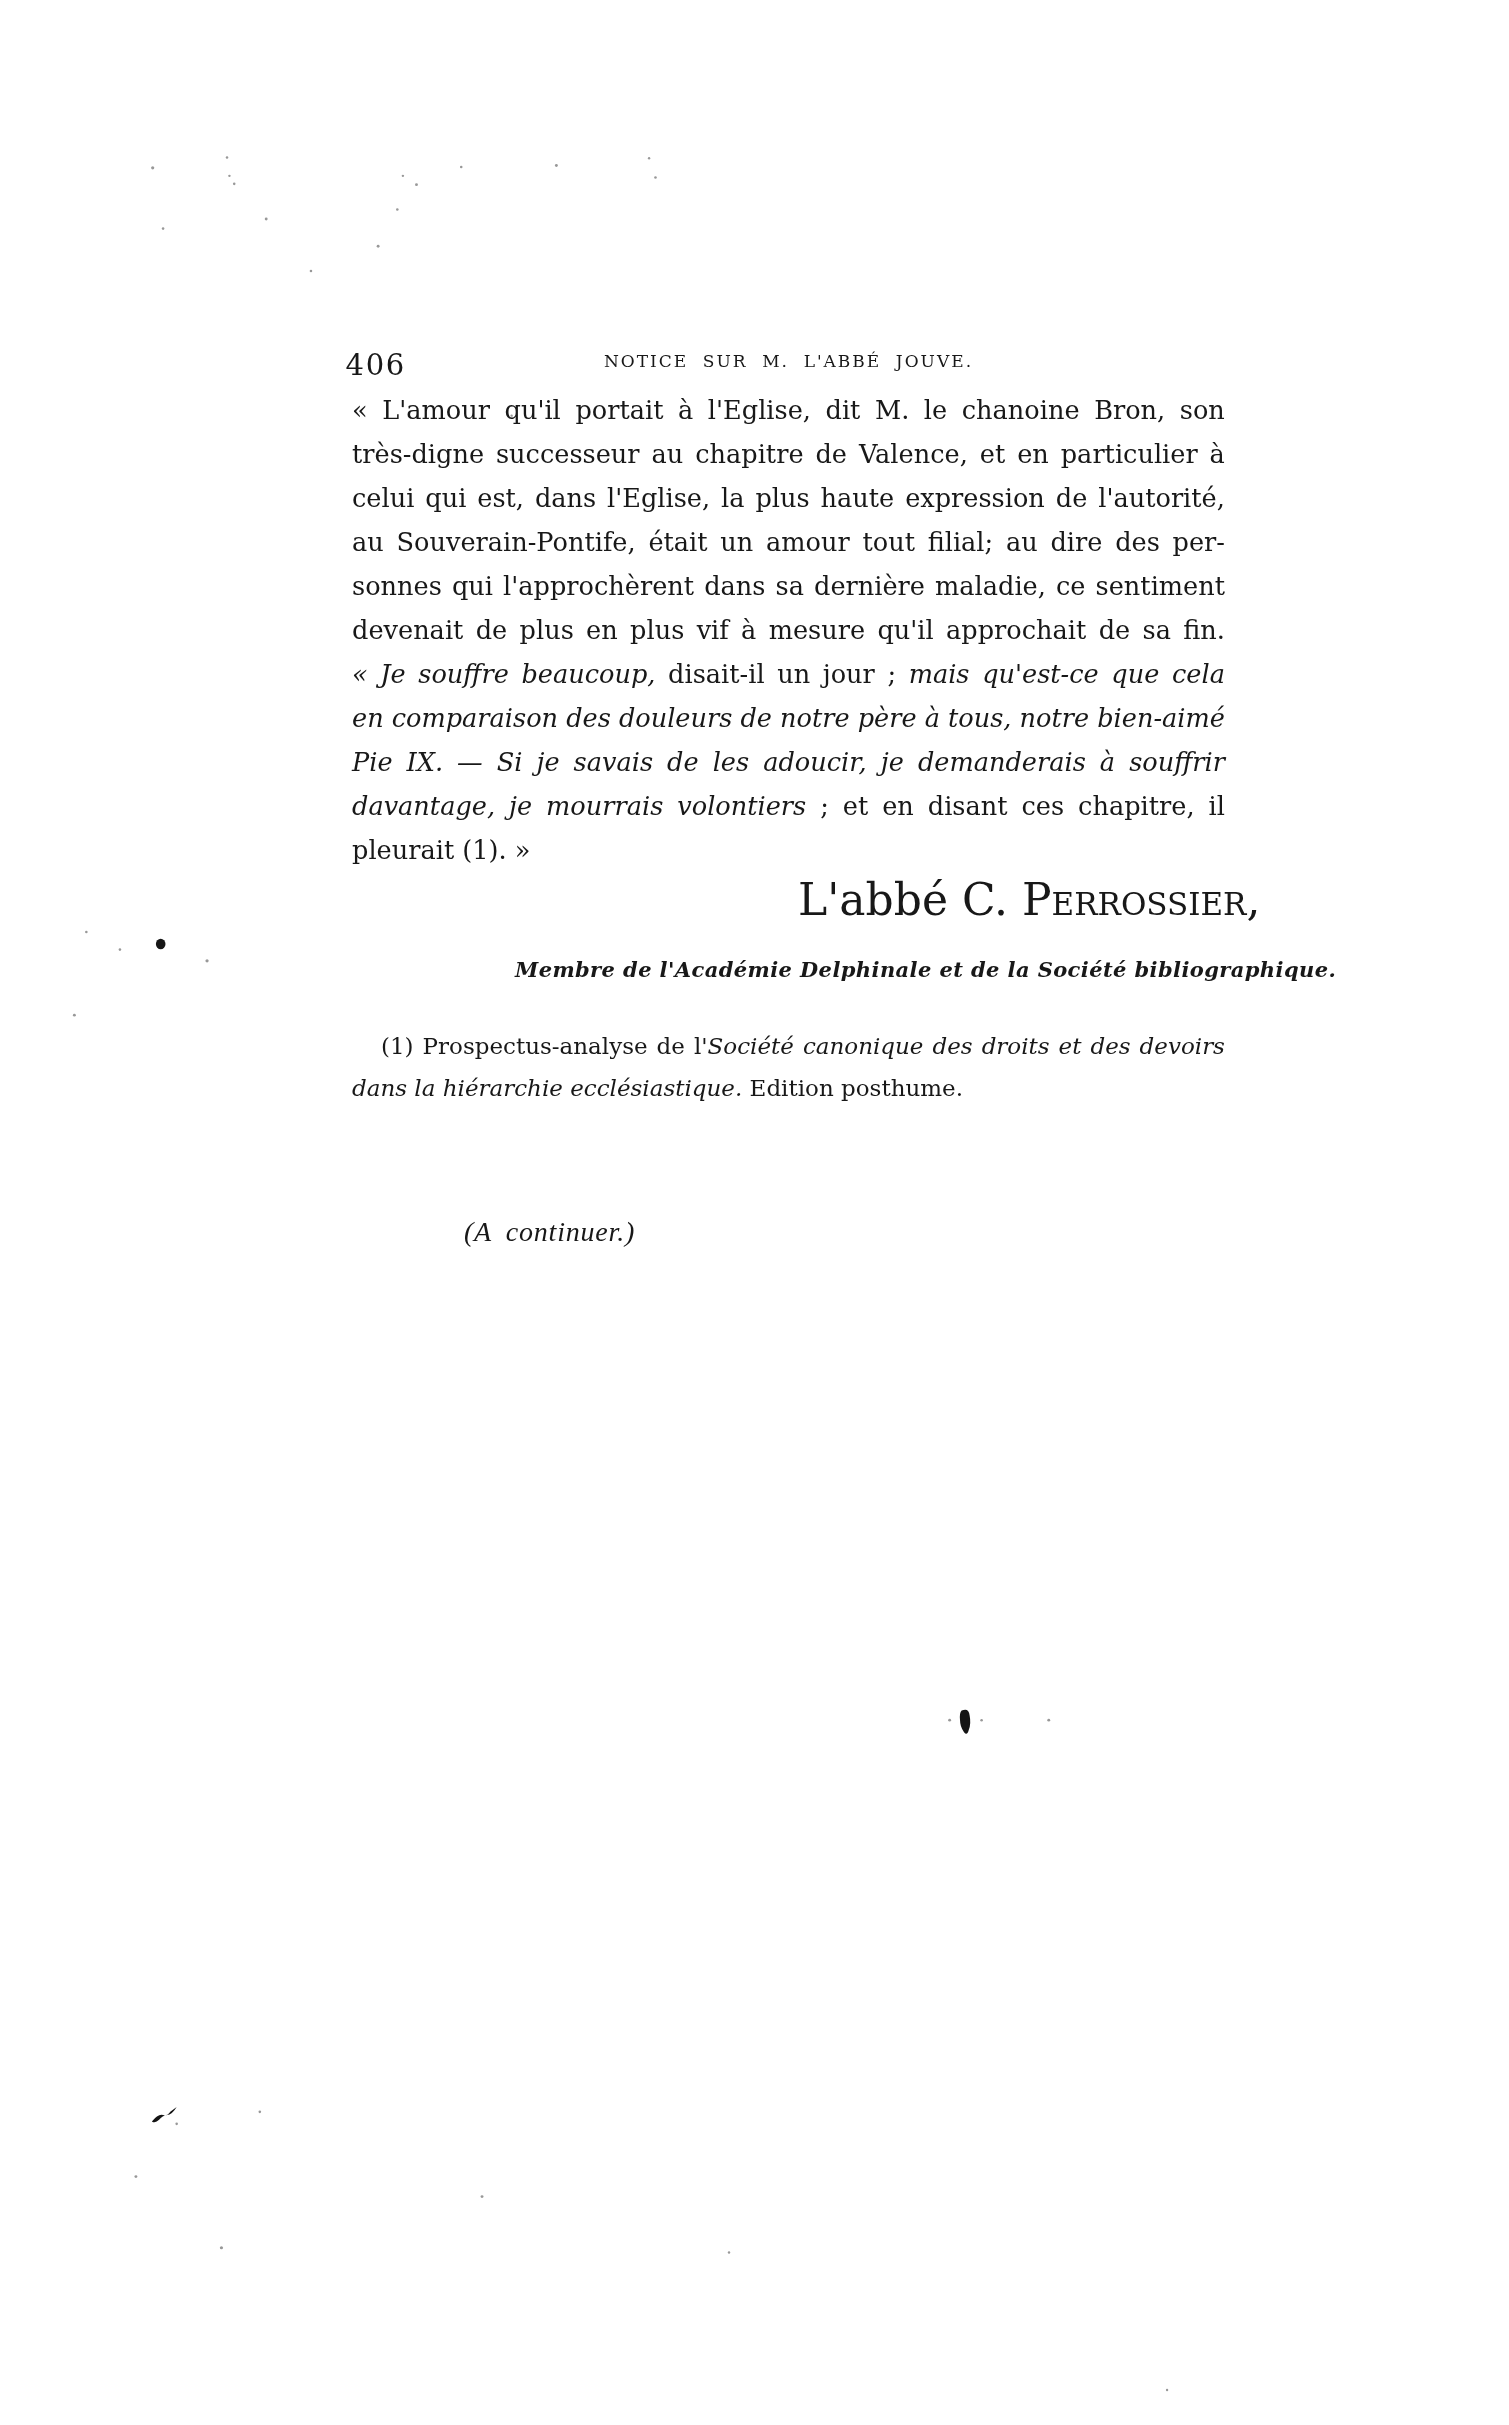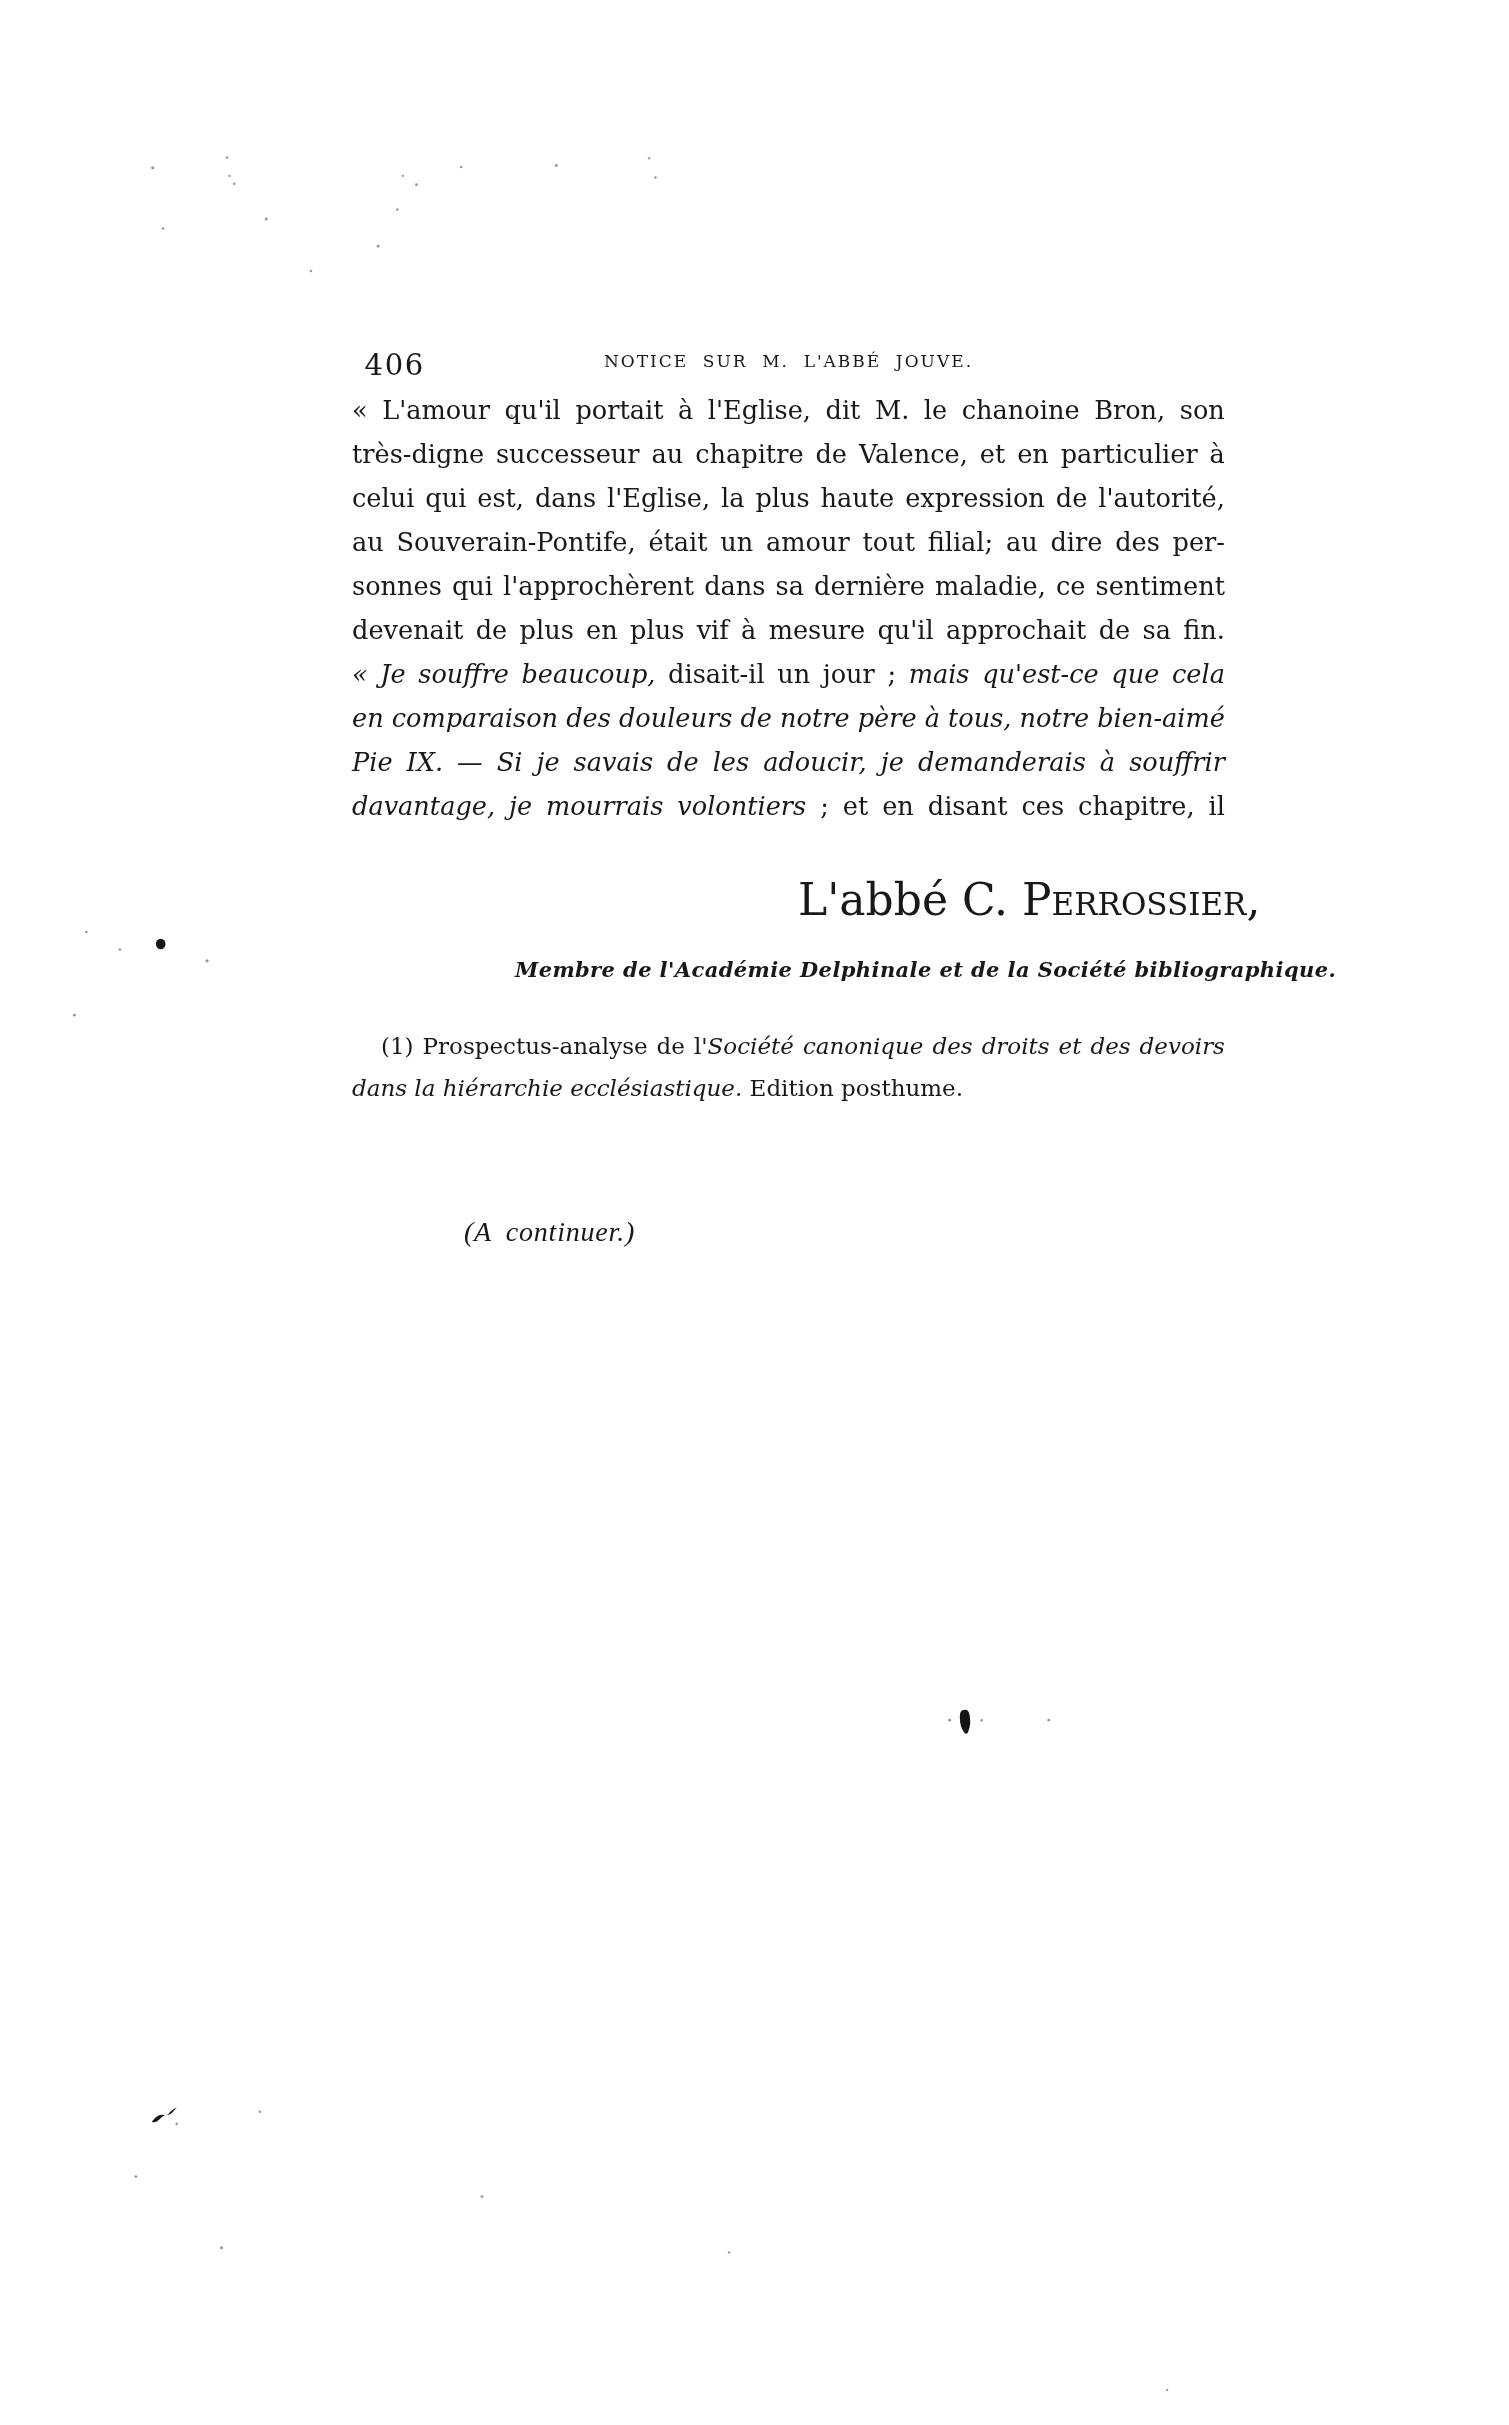"406" .pagenum { margin-left: 19px -> none }
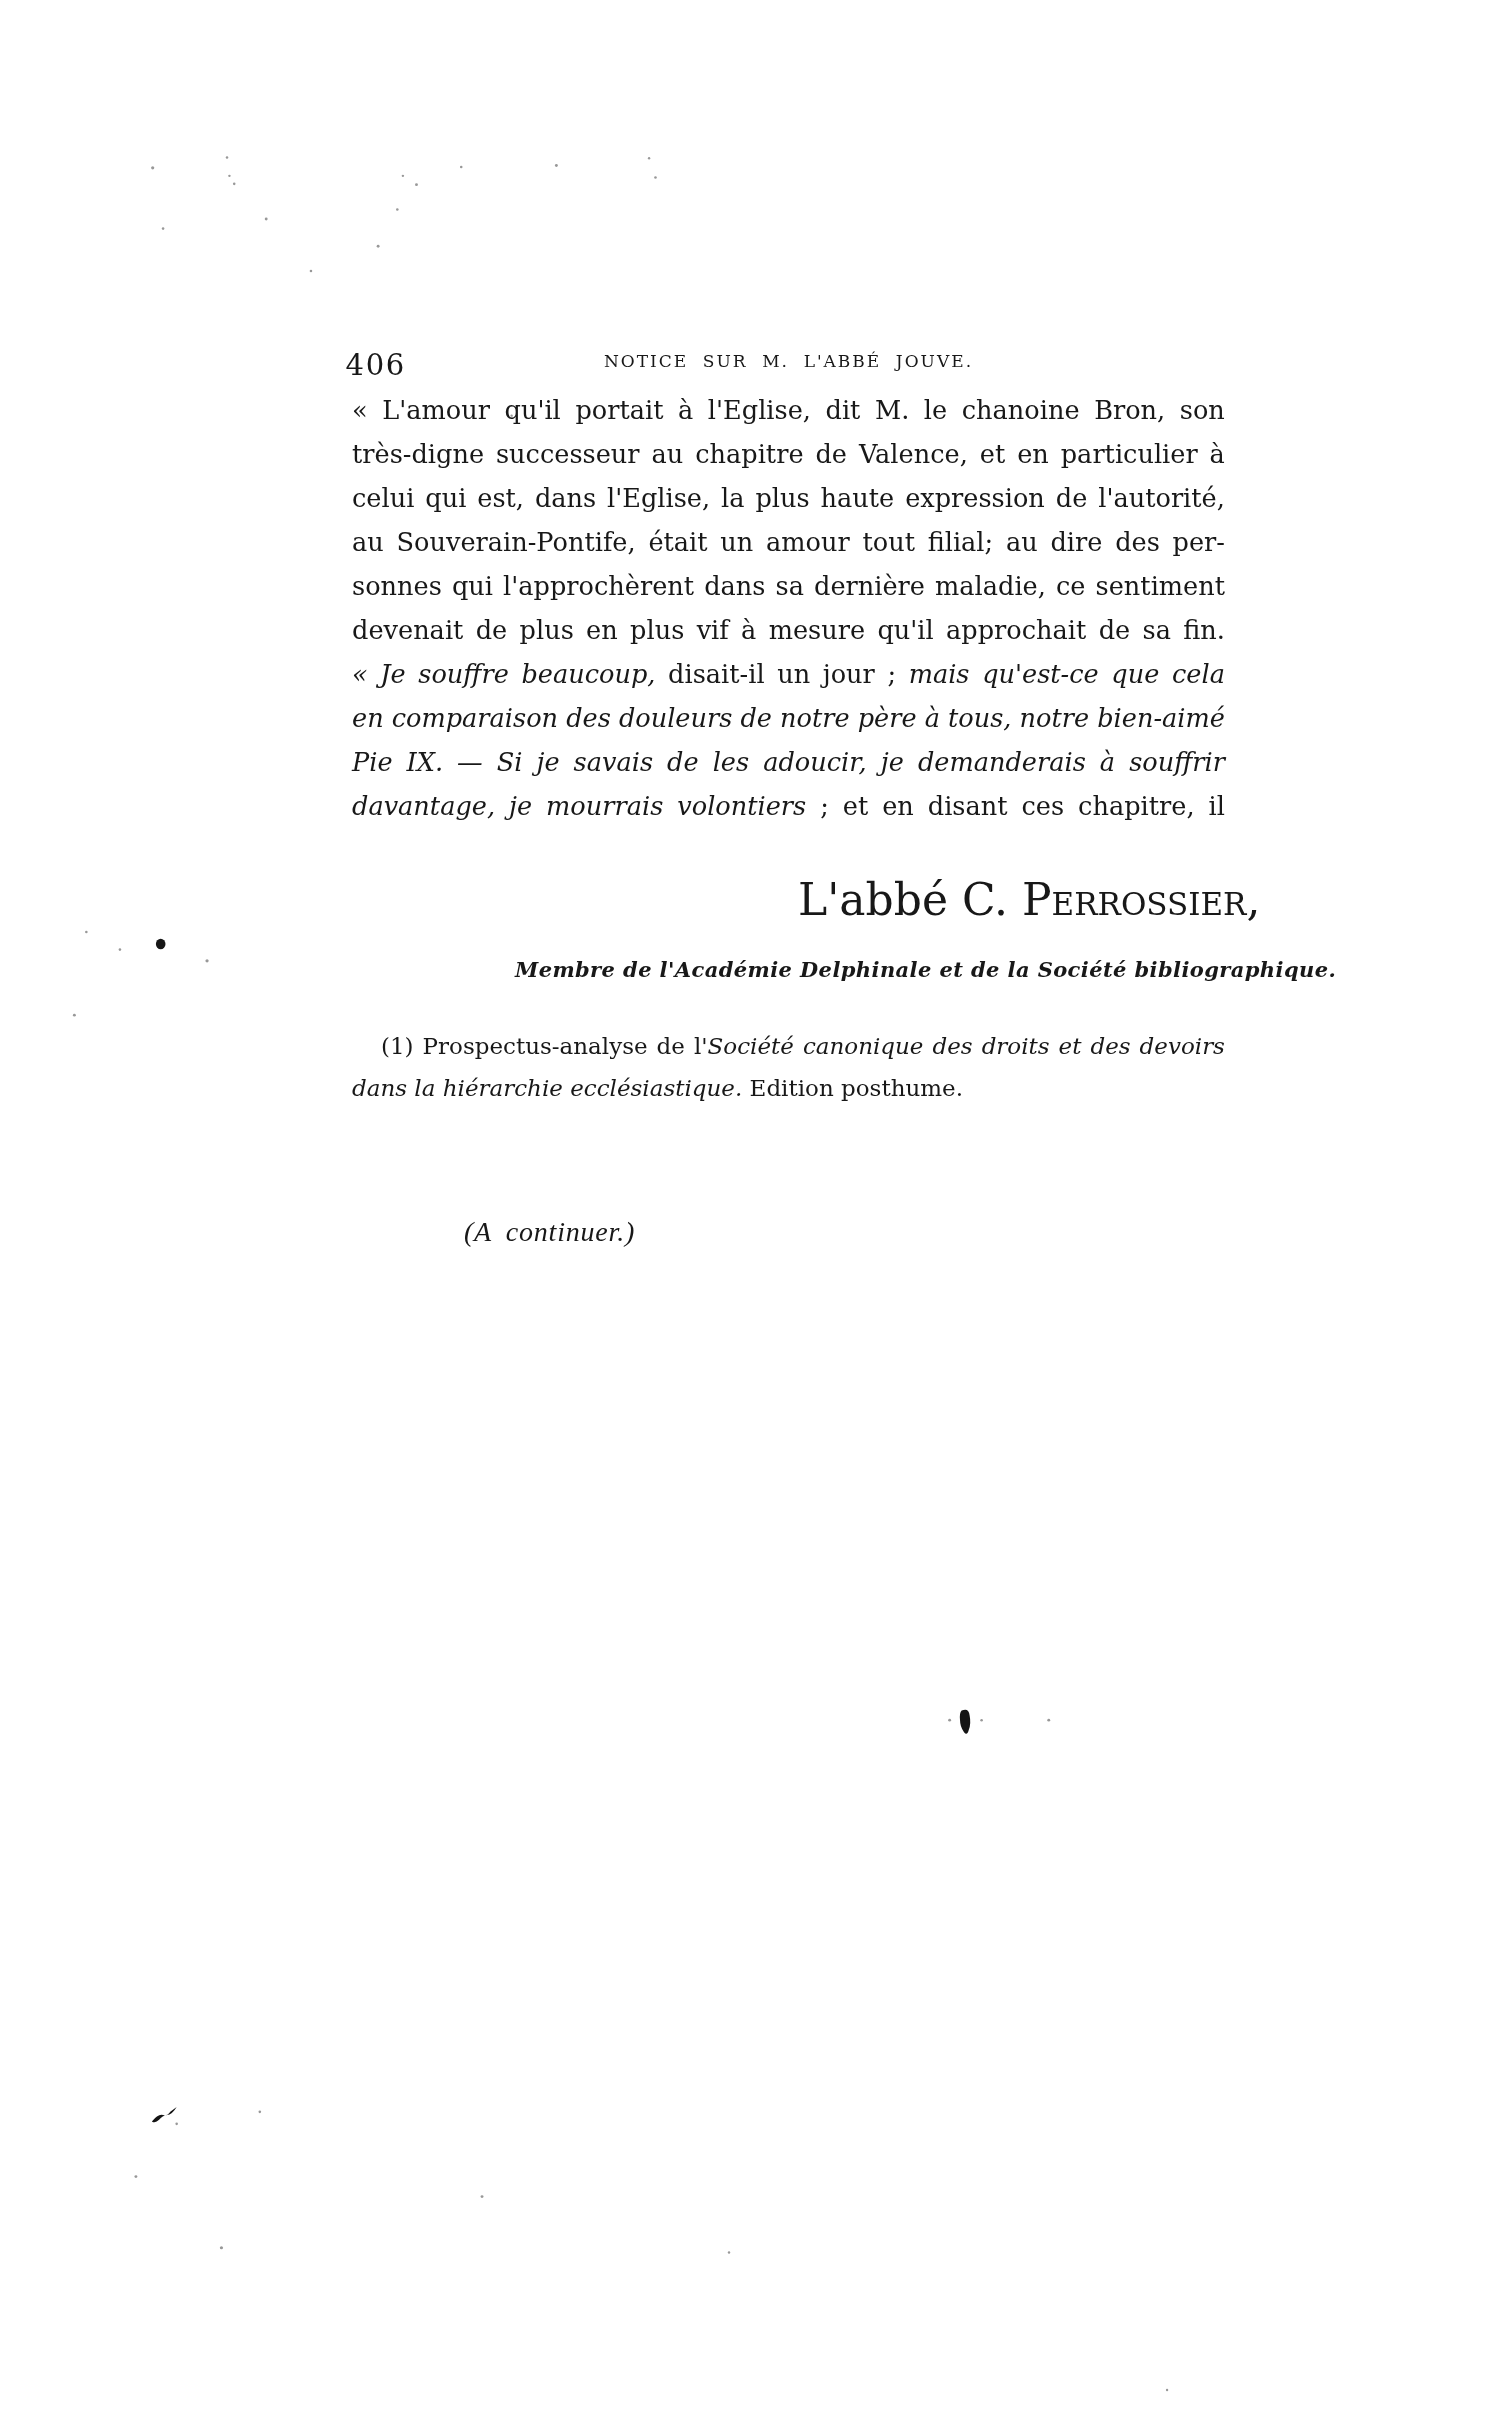"pleurait (1). »" div.tline { html: none -> <div><span>pleurait (1). »</span></div> }
